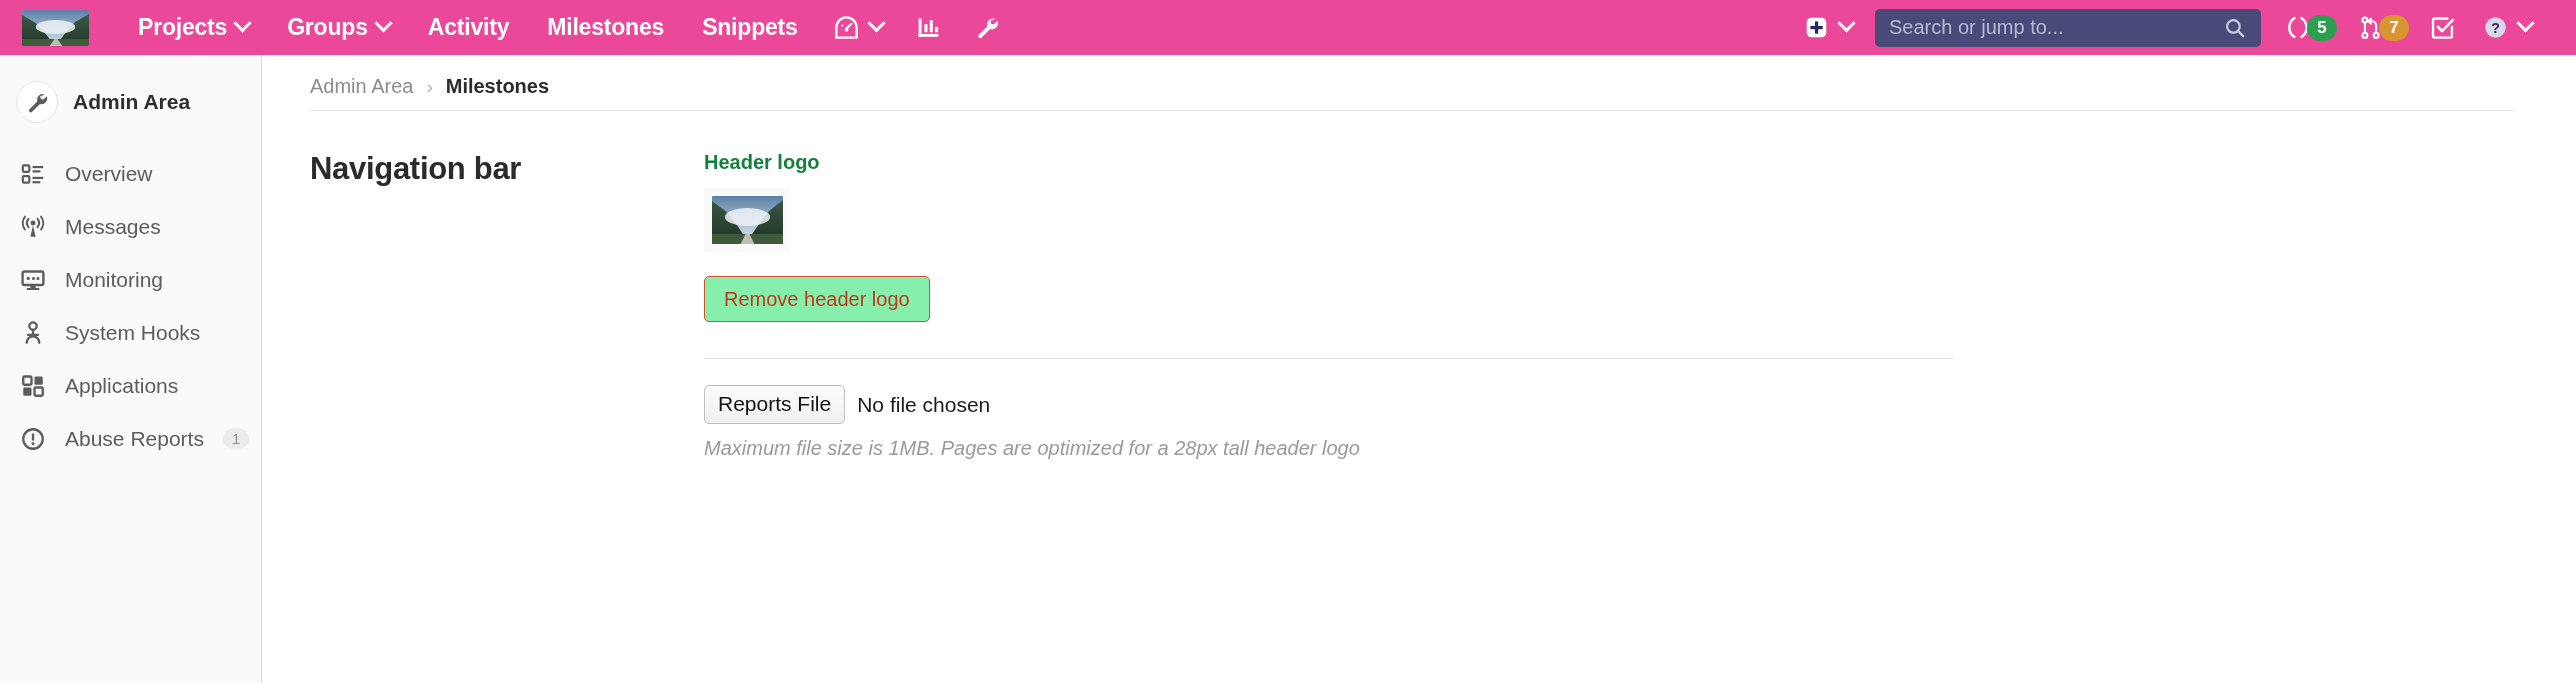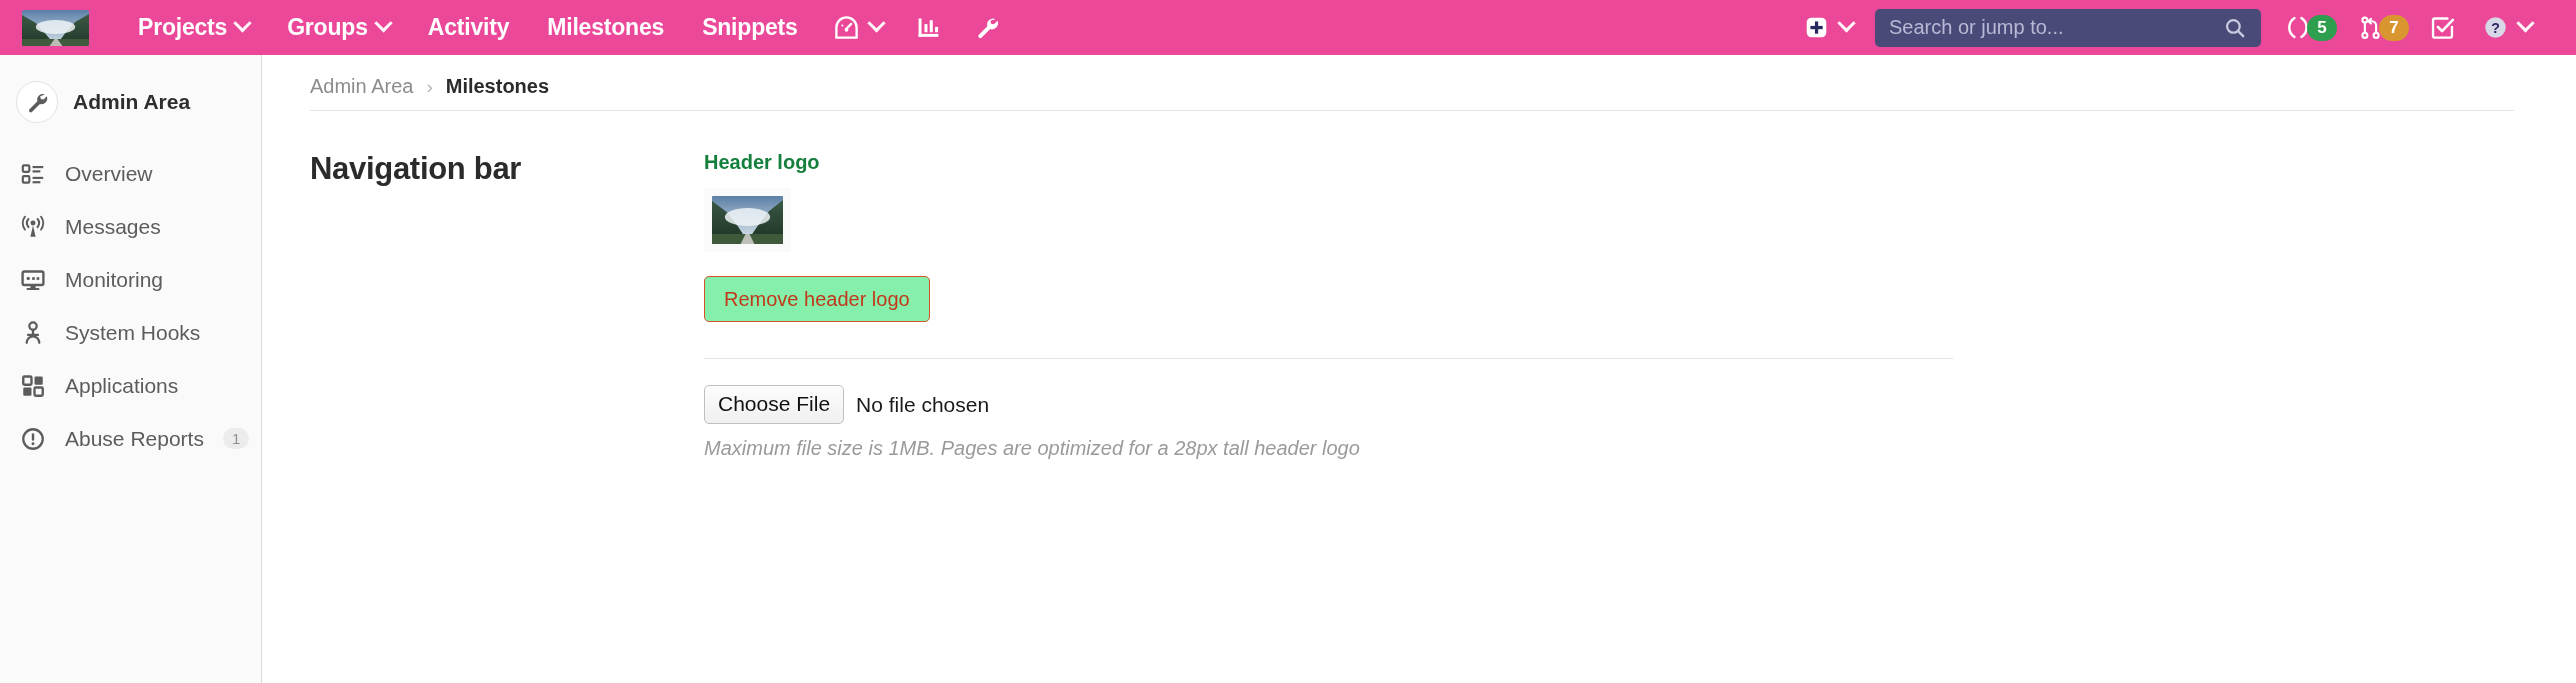"Choose File" button.file-btn { text: Choose -> Reports }
